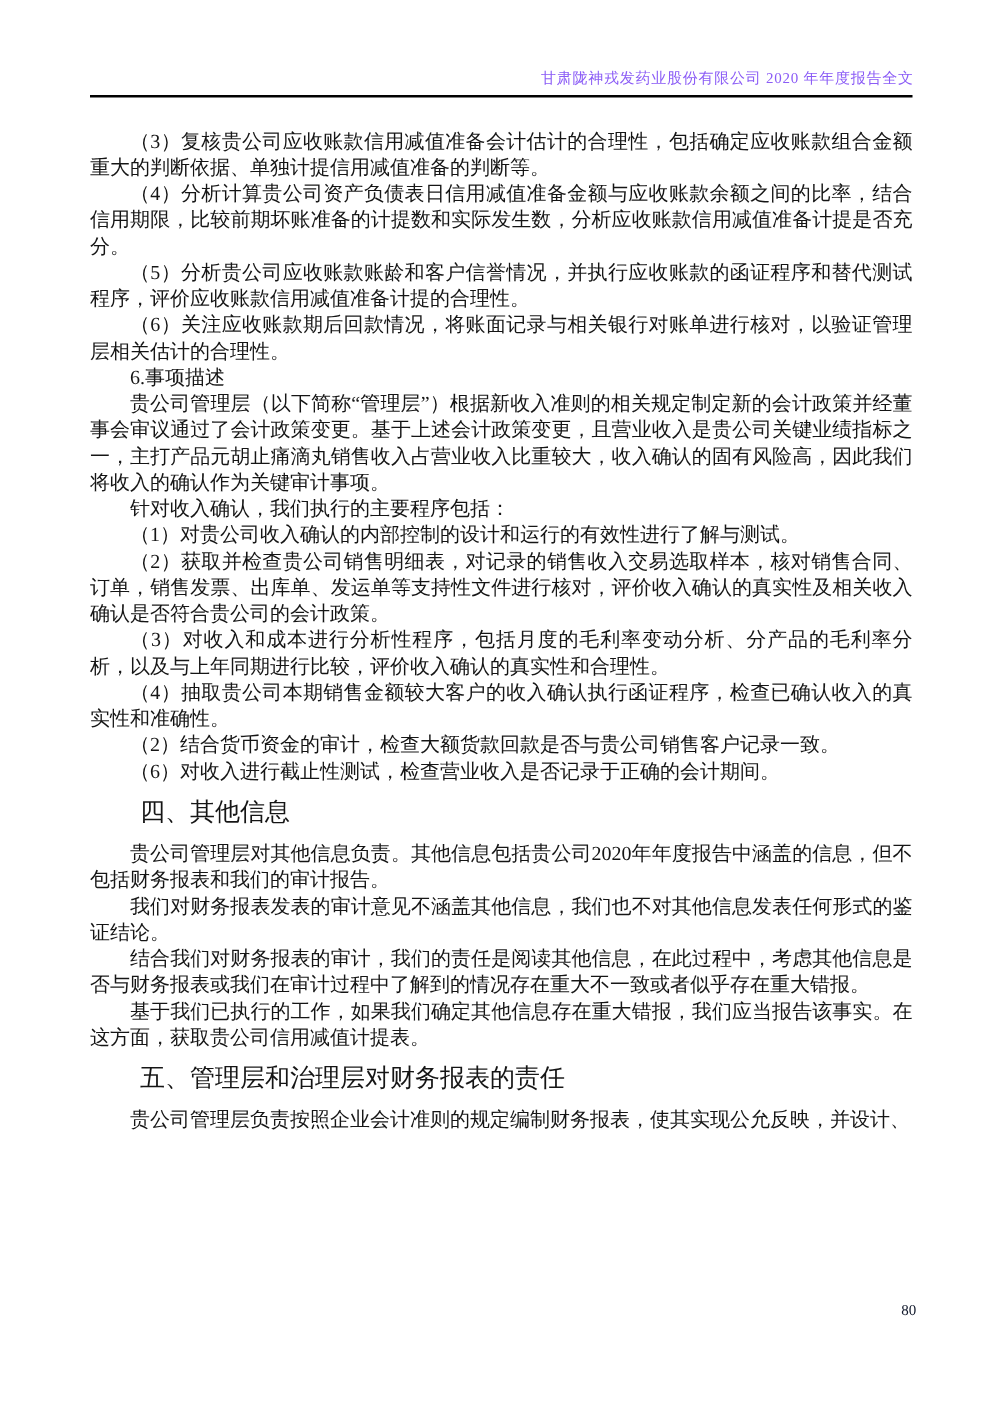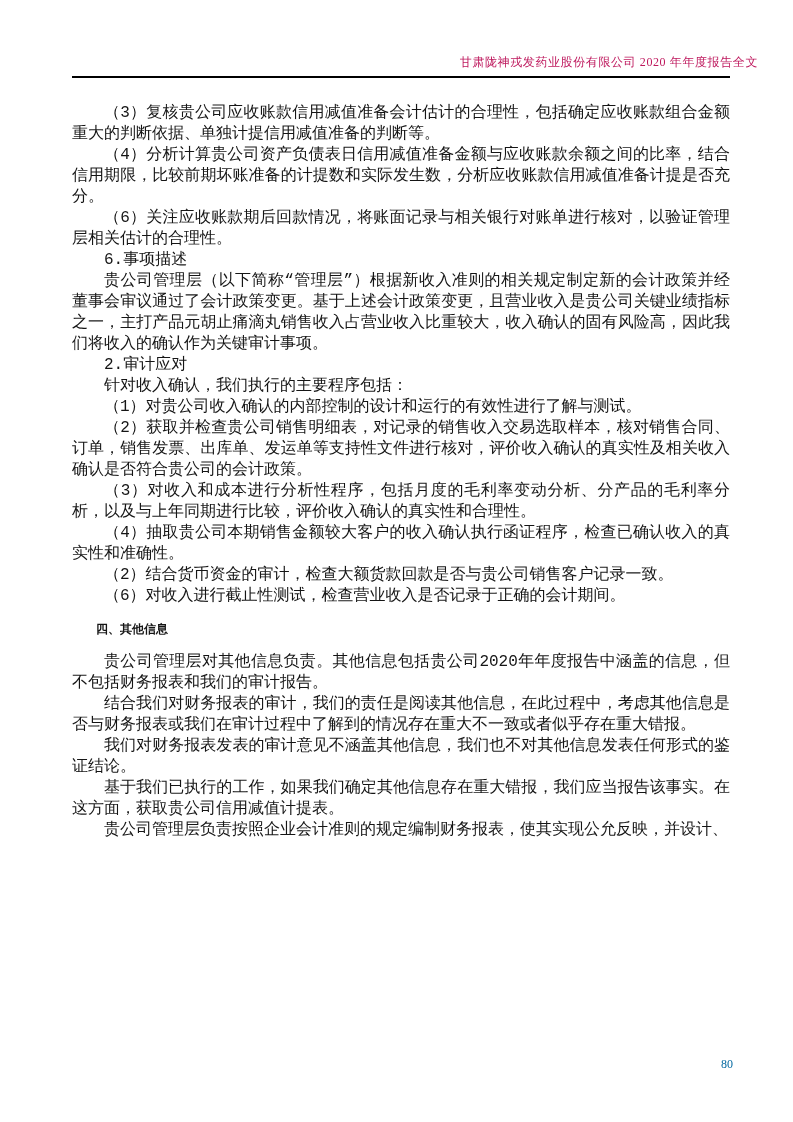"甘肃陇神戎发药业股份有限公司 2020 年年度报告全文" .header-row { color: #be185d -> #8b5cf6; padding: 54px 35px 5px 72px -> 54px 62px 5px 72px }
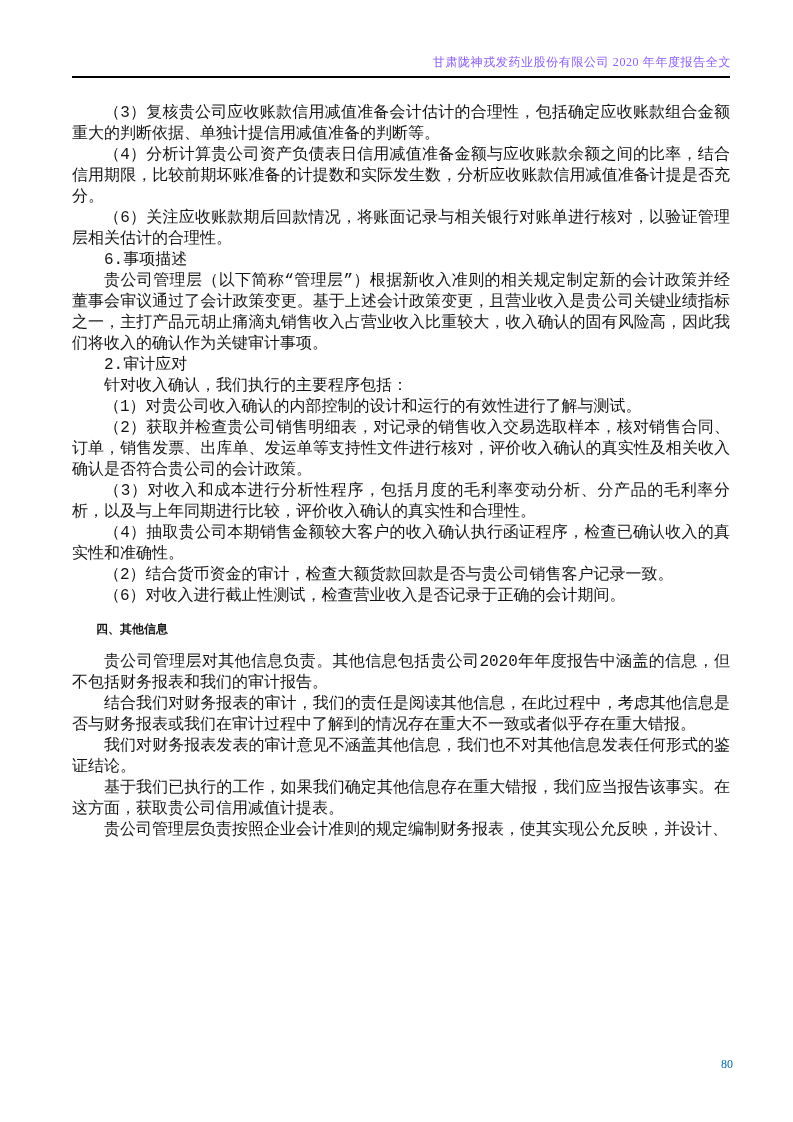"（3）复核贵公司应收账款信用减值准备会计估计的合理性，包括确定应收账款组合金额重" p.para { font-family: Liberation Mono, monospace -> none }
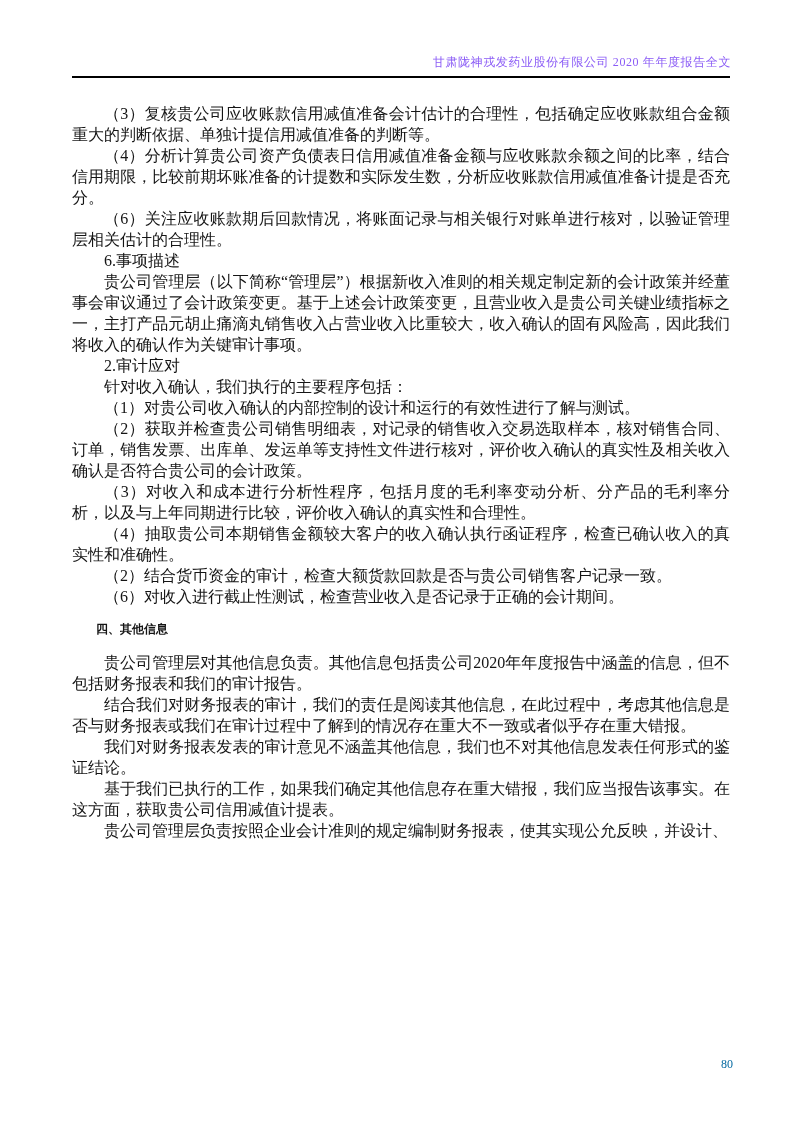"（5）分析贵公司应收账款账龄和客户信誉情况，并执行应收账款的函证程序和替代测试程" p.para { html: none -> <p>（5）分析贵公司应收账款账龄和客户信誉情况，并执行应收账款的函证程序和替代测试程序，评价应收账款信用减值准备计提的合理性。</p> }
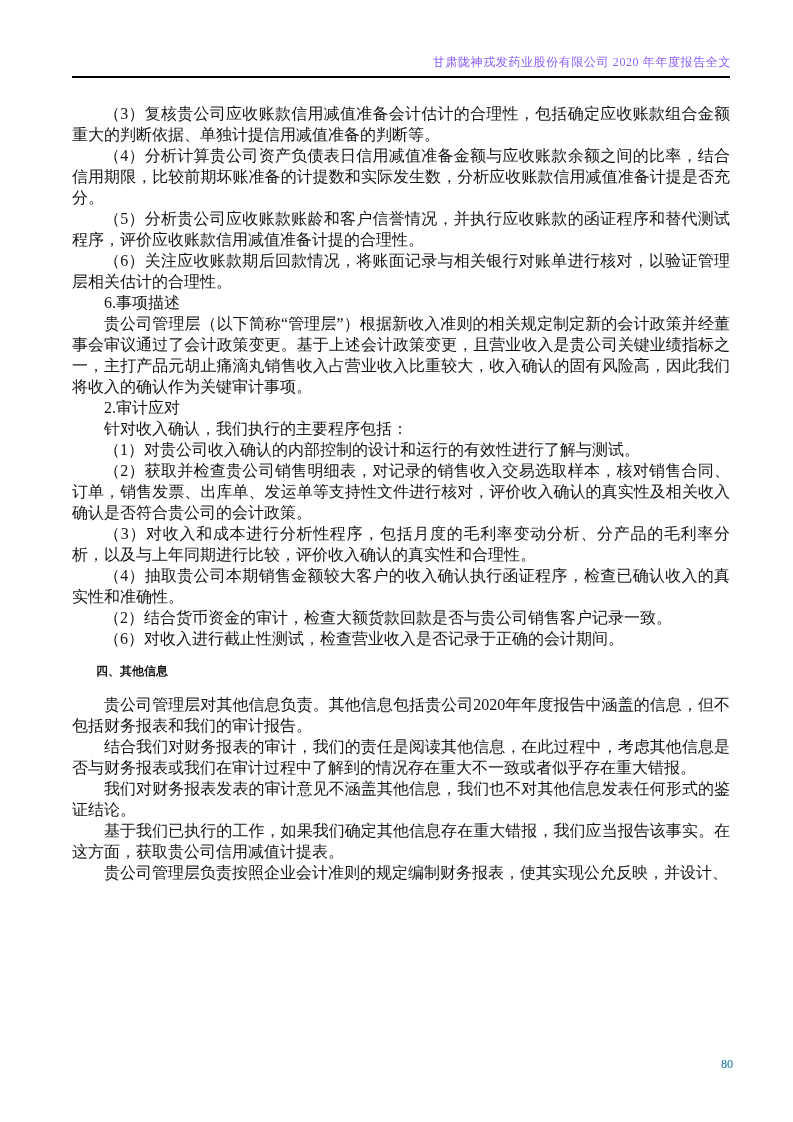"2.审计应对" p.para { html: <p>2.审计应对</p> -> none }
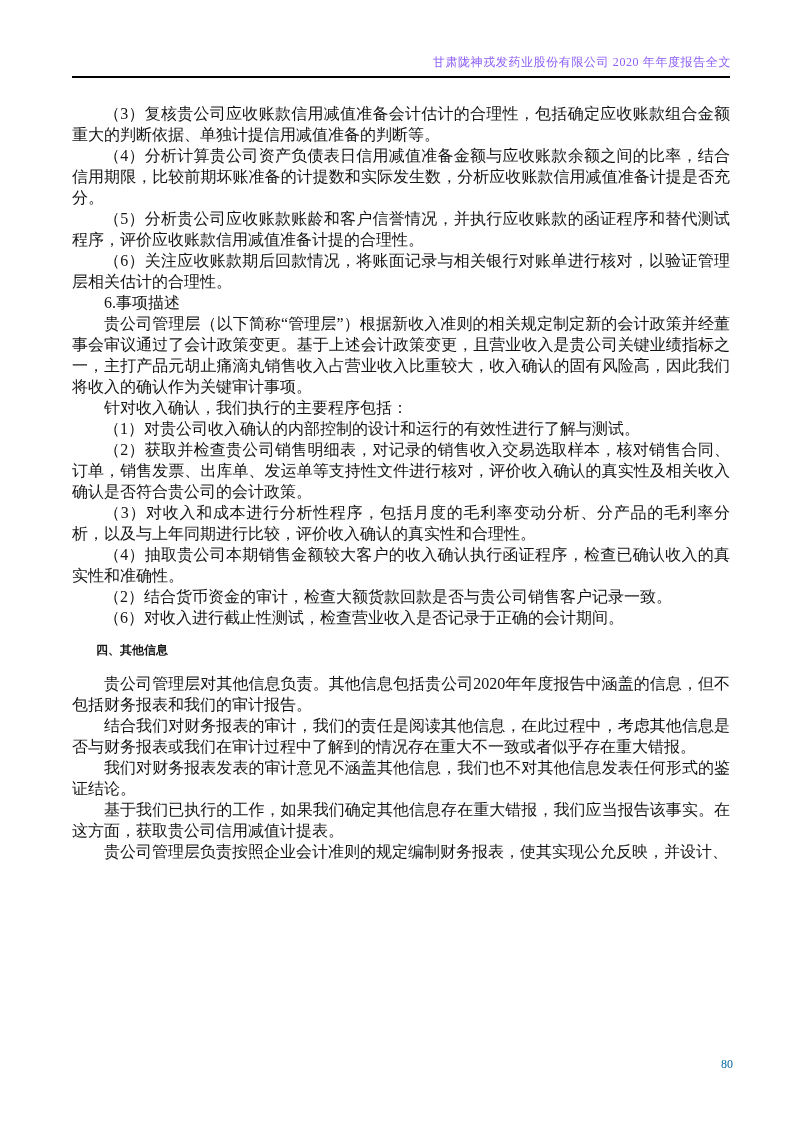"四、其他信息" p.heading { font-size: 12px -> 20px; font-weight: bold -> normal }
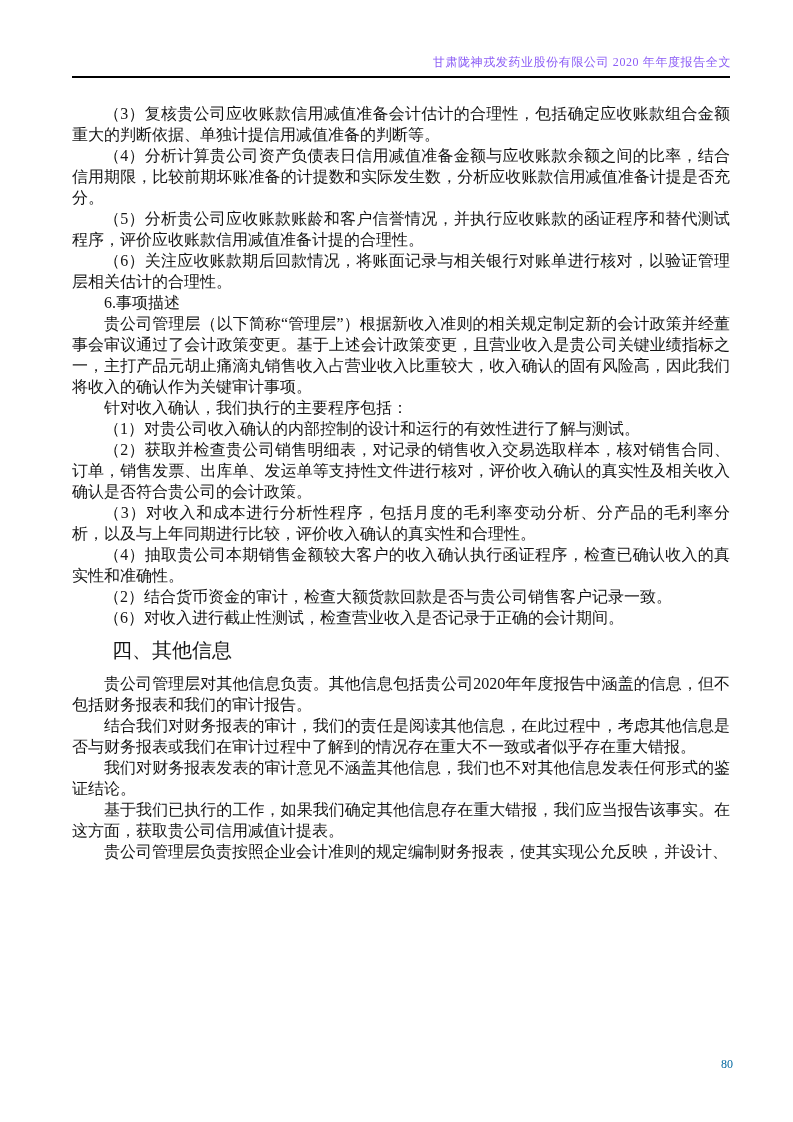"结合我们对财务报表的审计，我们的责任是阅读其他信息，在此过程中，考虑其他信息是否" p.para { order: before "我们对财务报表发表的审计意见不涵盖其他信息，我们也不对其他信息发表任何形式的鉴证" -> after "我们对财务报表发表的审计意见不涵盖其他信息，我们也不对其他信息发表任何形式的鉴证" }
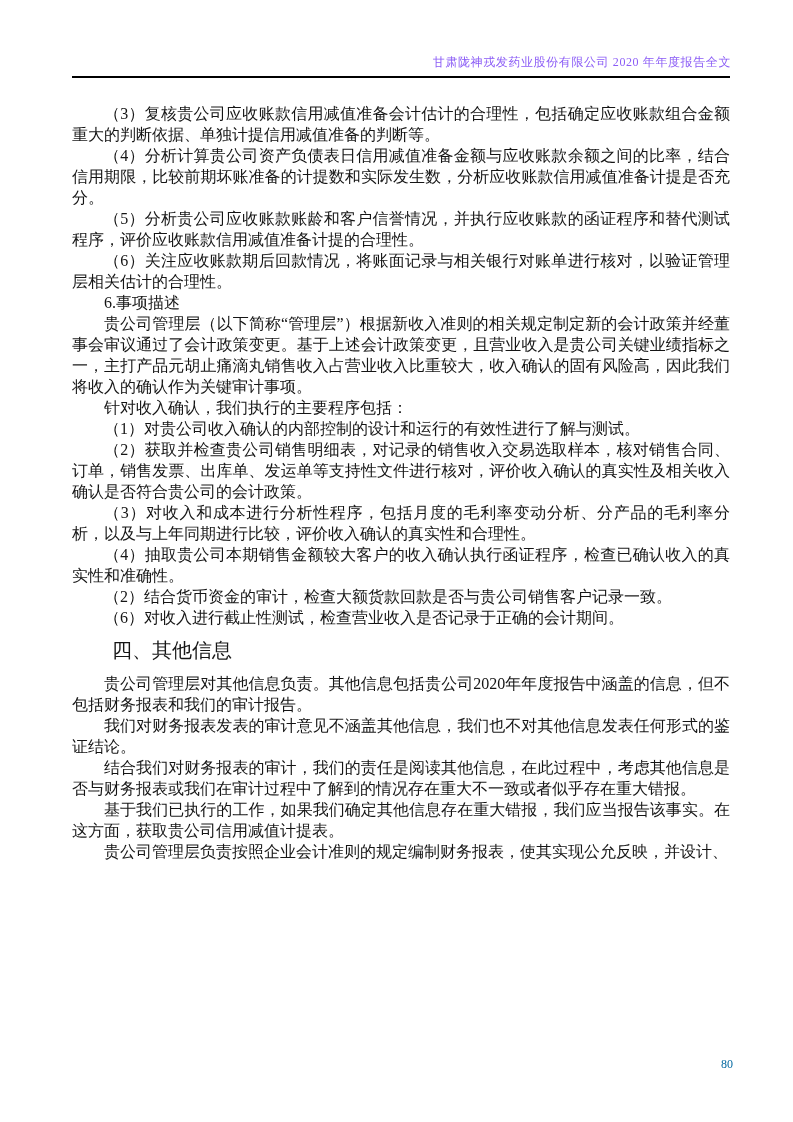"五、管理层和治理层对财务报表的责任" p.heading { html: none -> <p>五、管理层和治理层对财务报表的责任</p> }
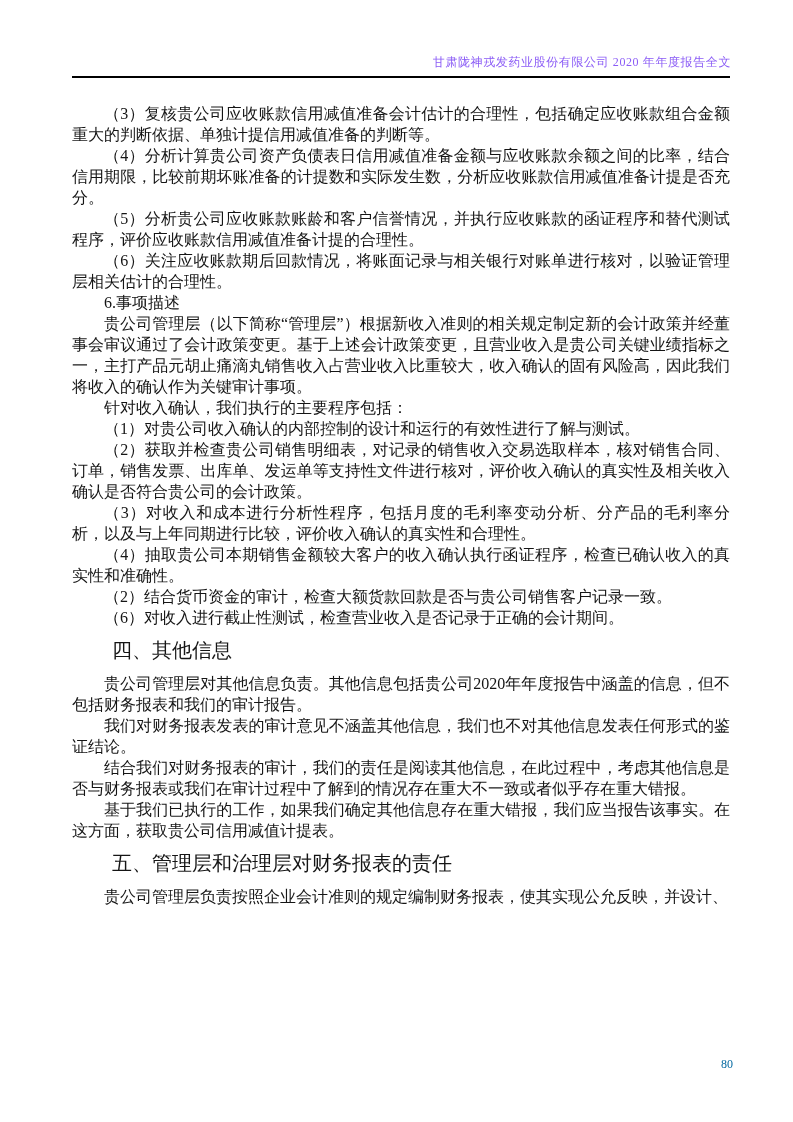"80" .page-number { color: #0369a1 -> #0f172a; margin-top: 16px -> none }
